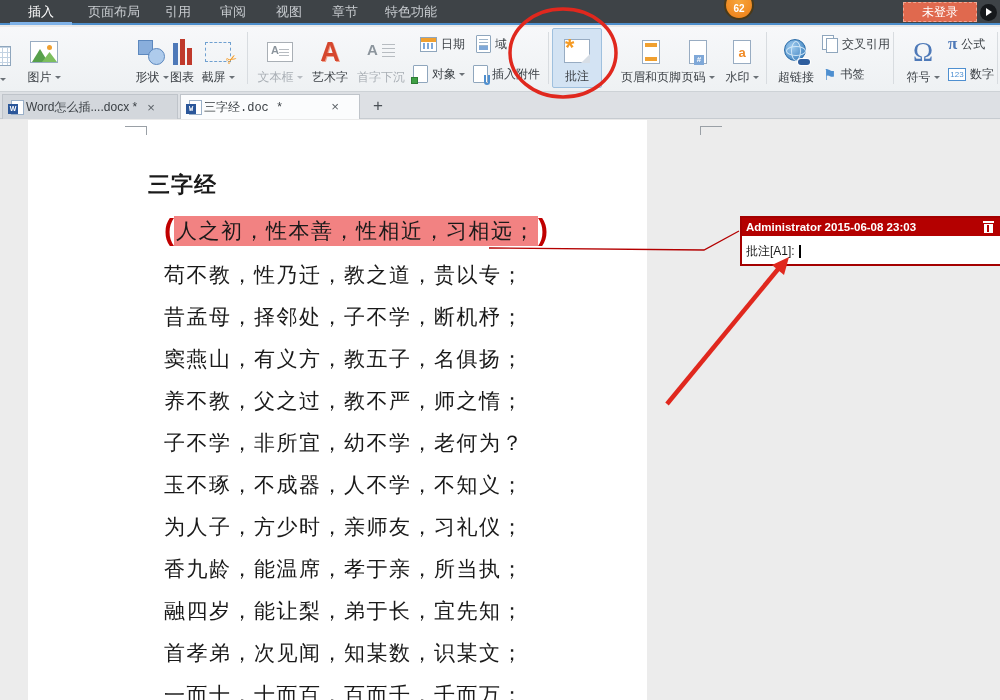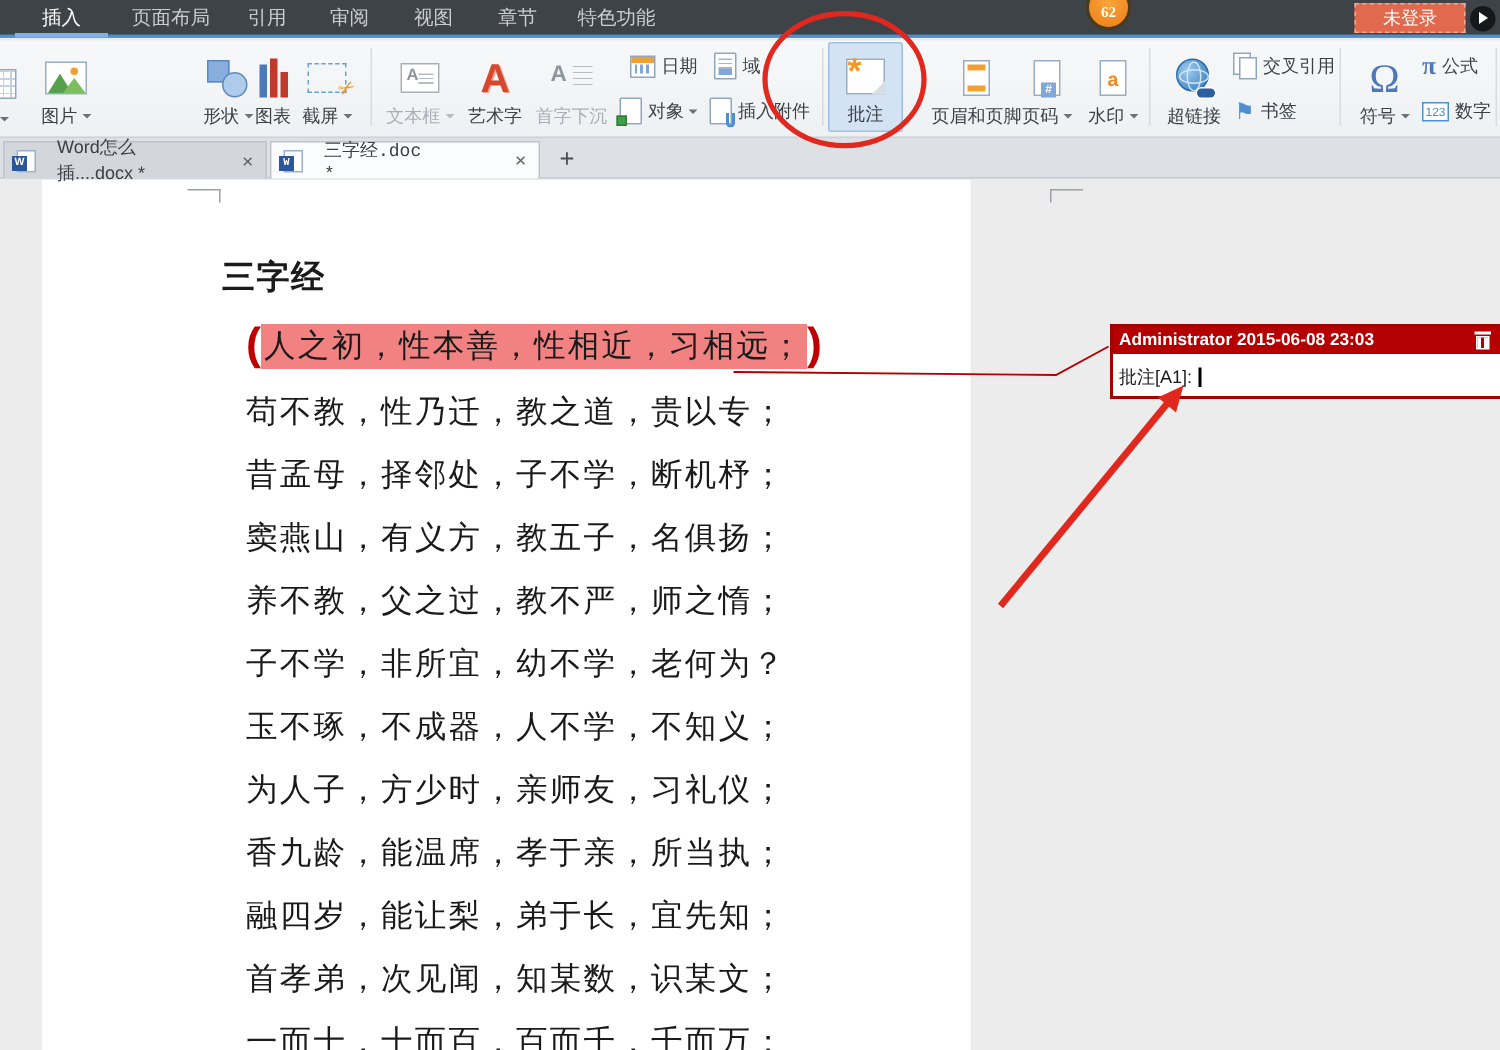"插入" .menubar { font-family: Liberation Serif, serif -> none }
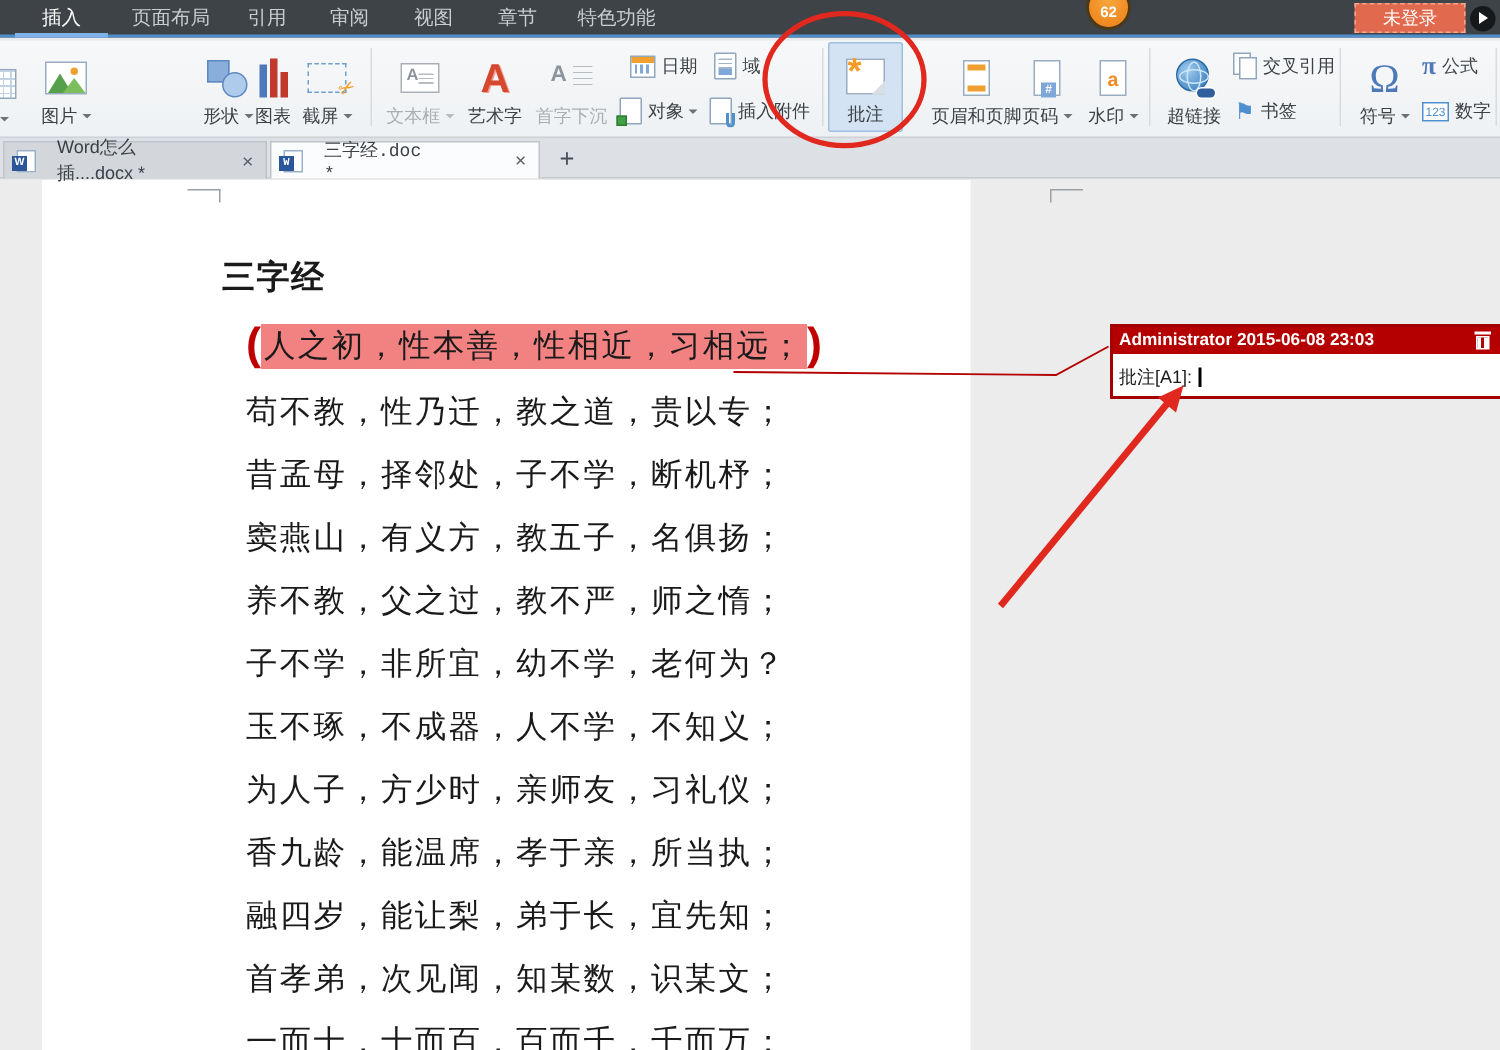"Word怎么插....docx *" .dtab { gap: 14px -> 2px }
